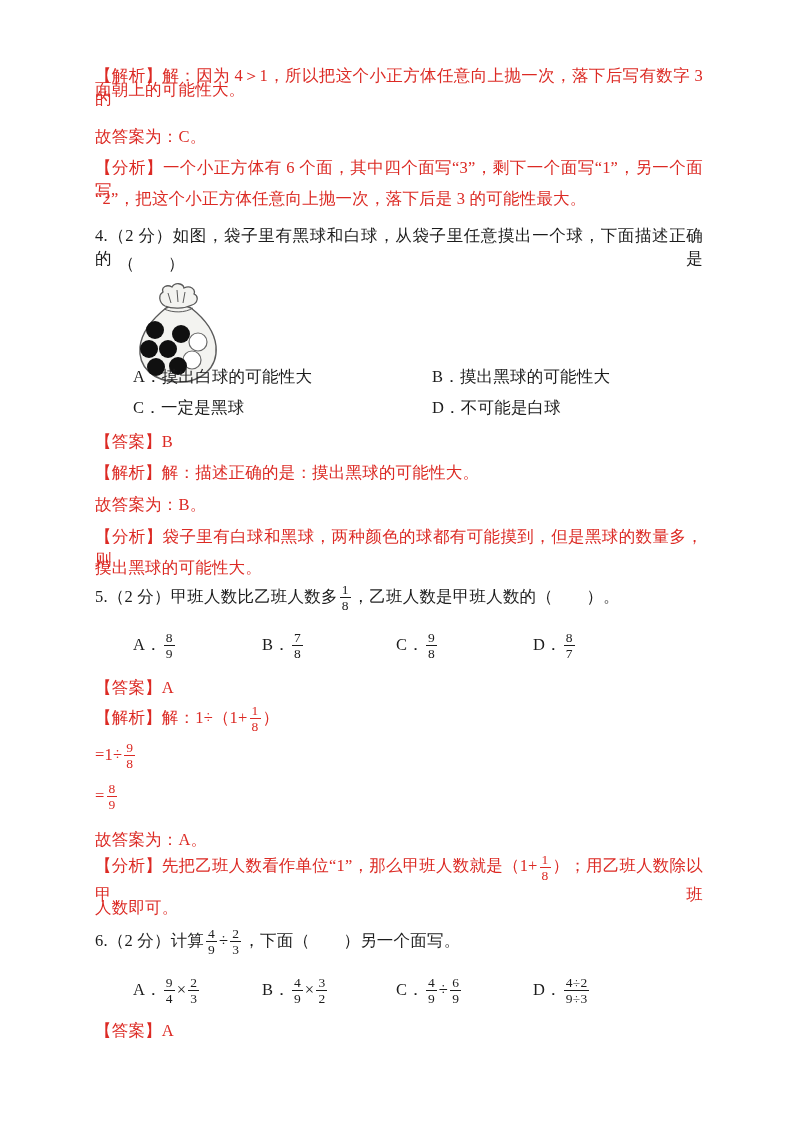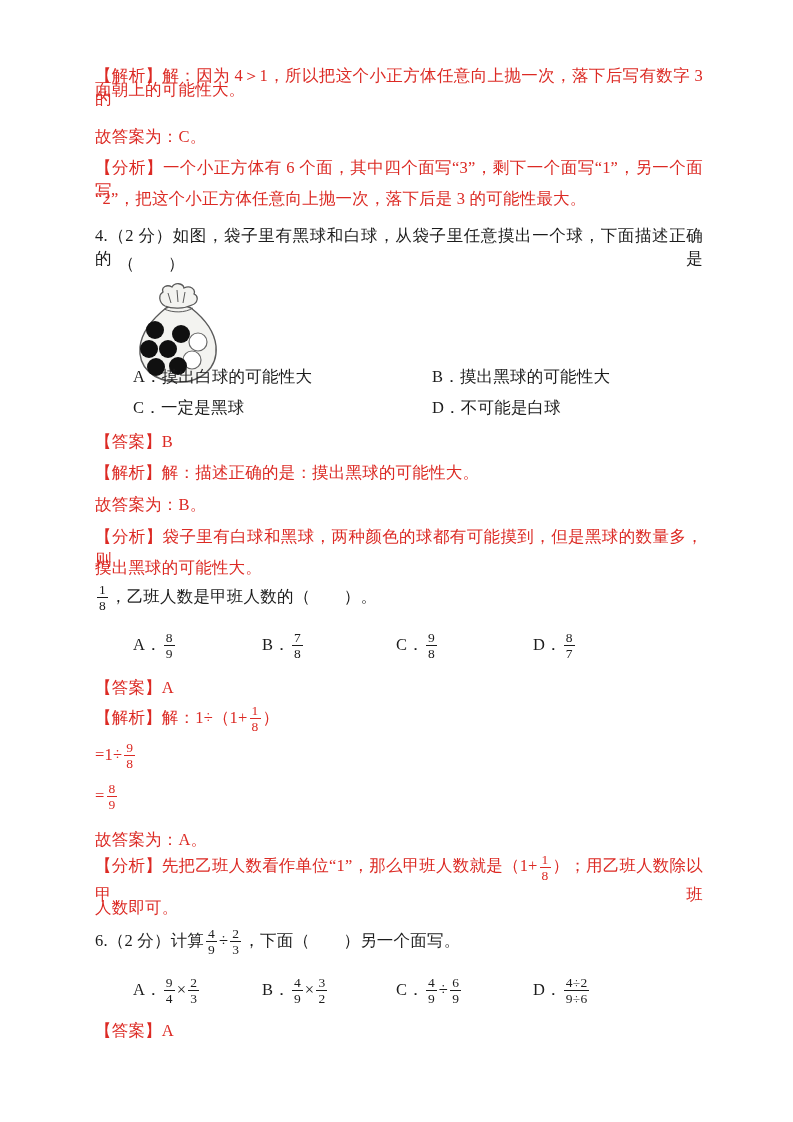"5.（2 分）甲班人数比乙班人数多" span { html: none -> <span>5.（2 分）甲班人数比乙班人数多</span> }
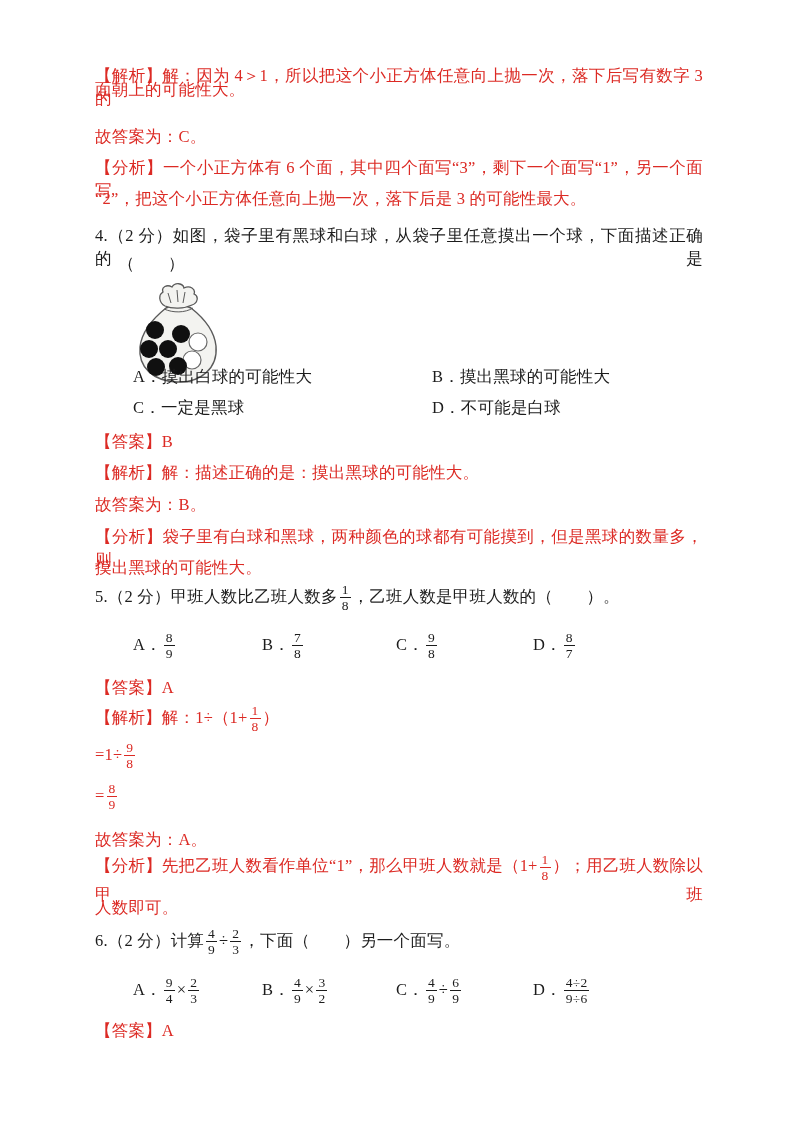"9÷6" span.den { text: 6 -> 3 }
